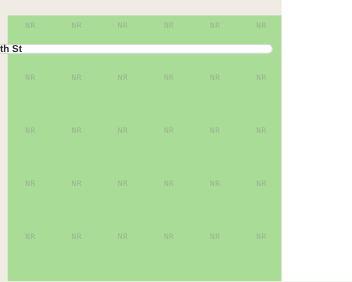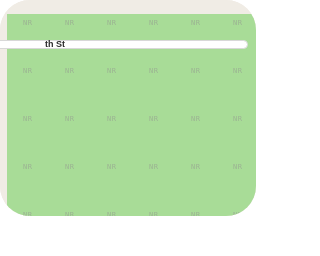"NR" #map-viewport { border-radius: 30px -> none; height: 216px -> 256px }
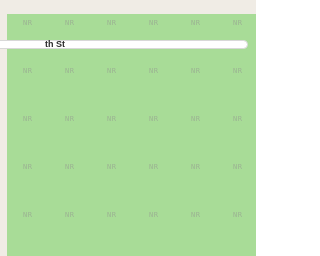"th St" #road-label { padding-left: 45px -> none }
